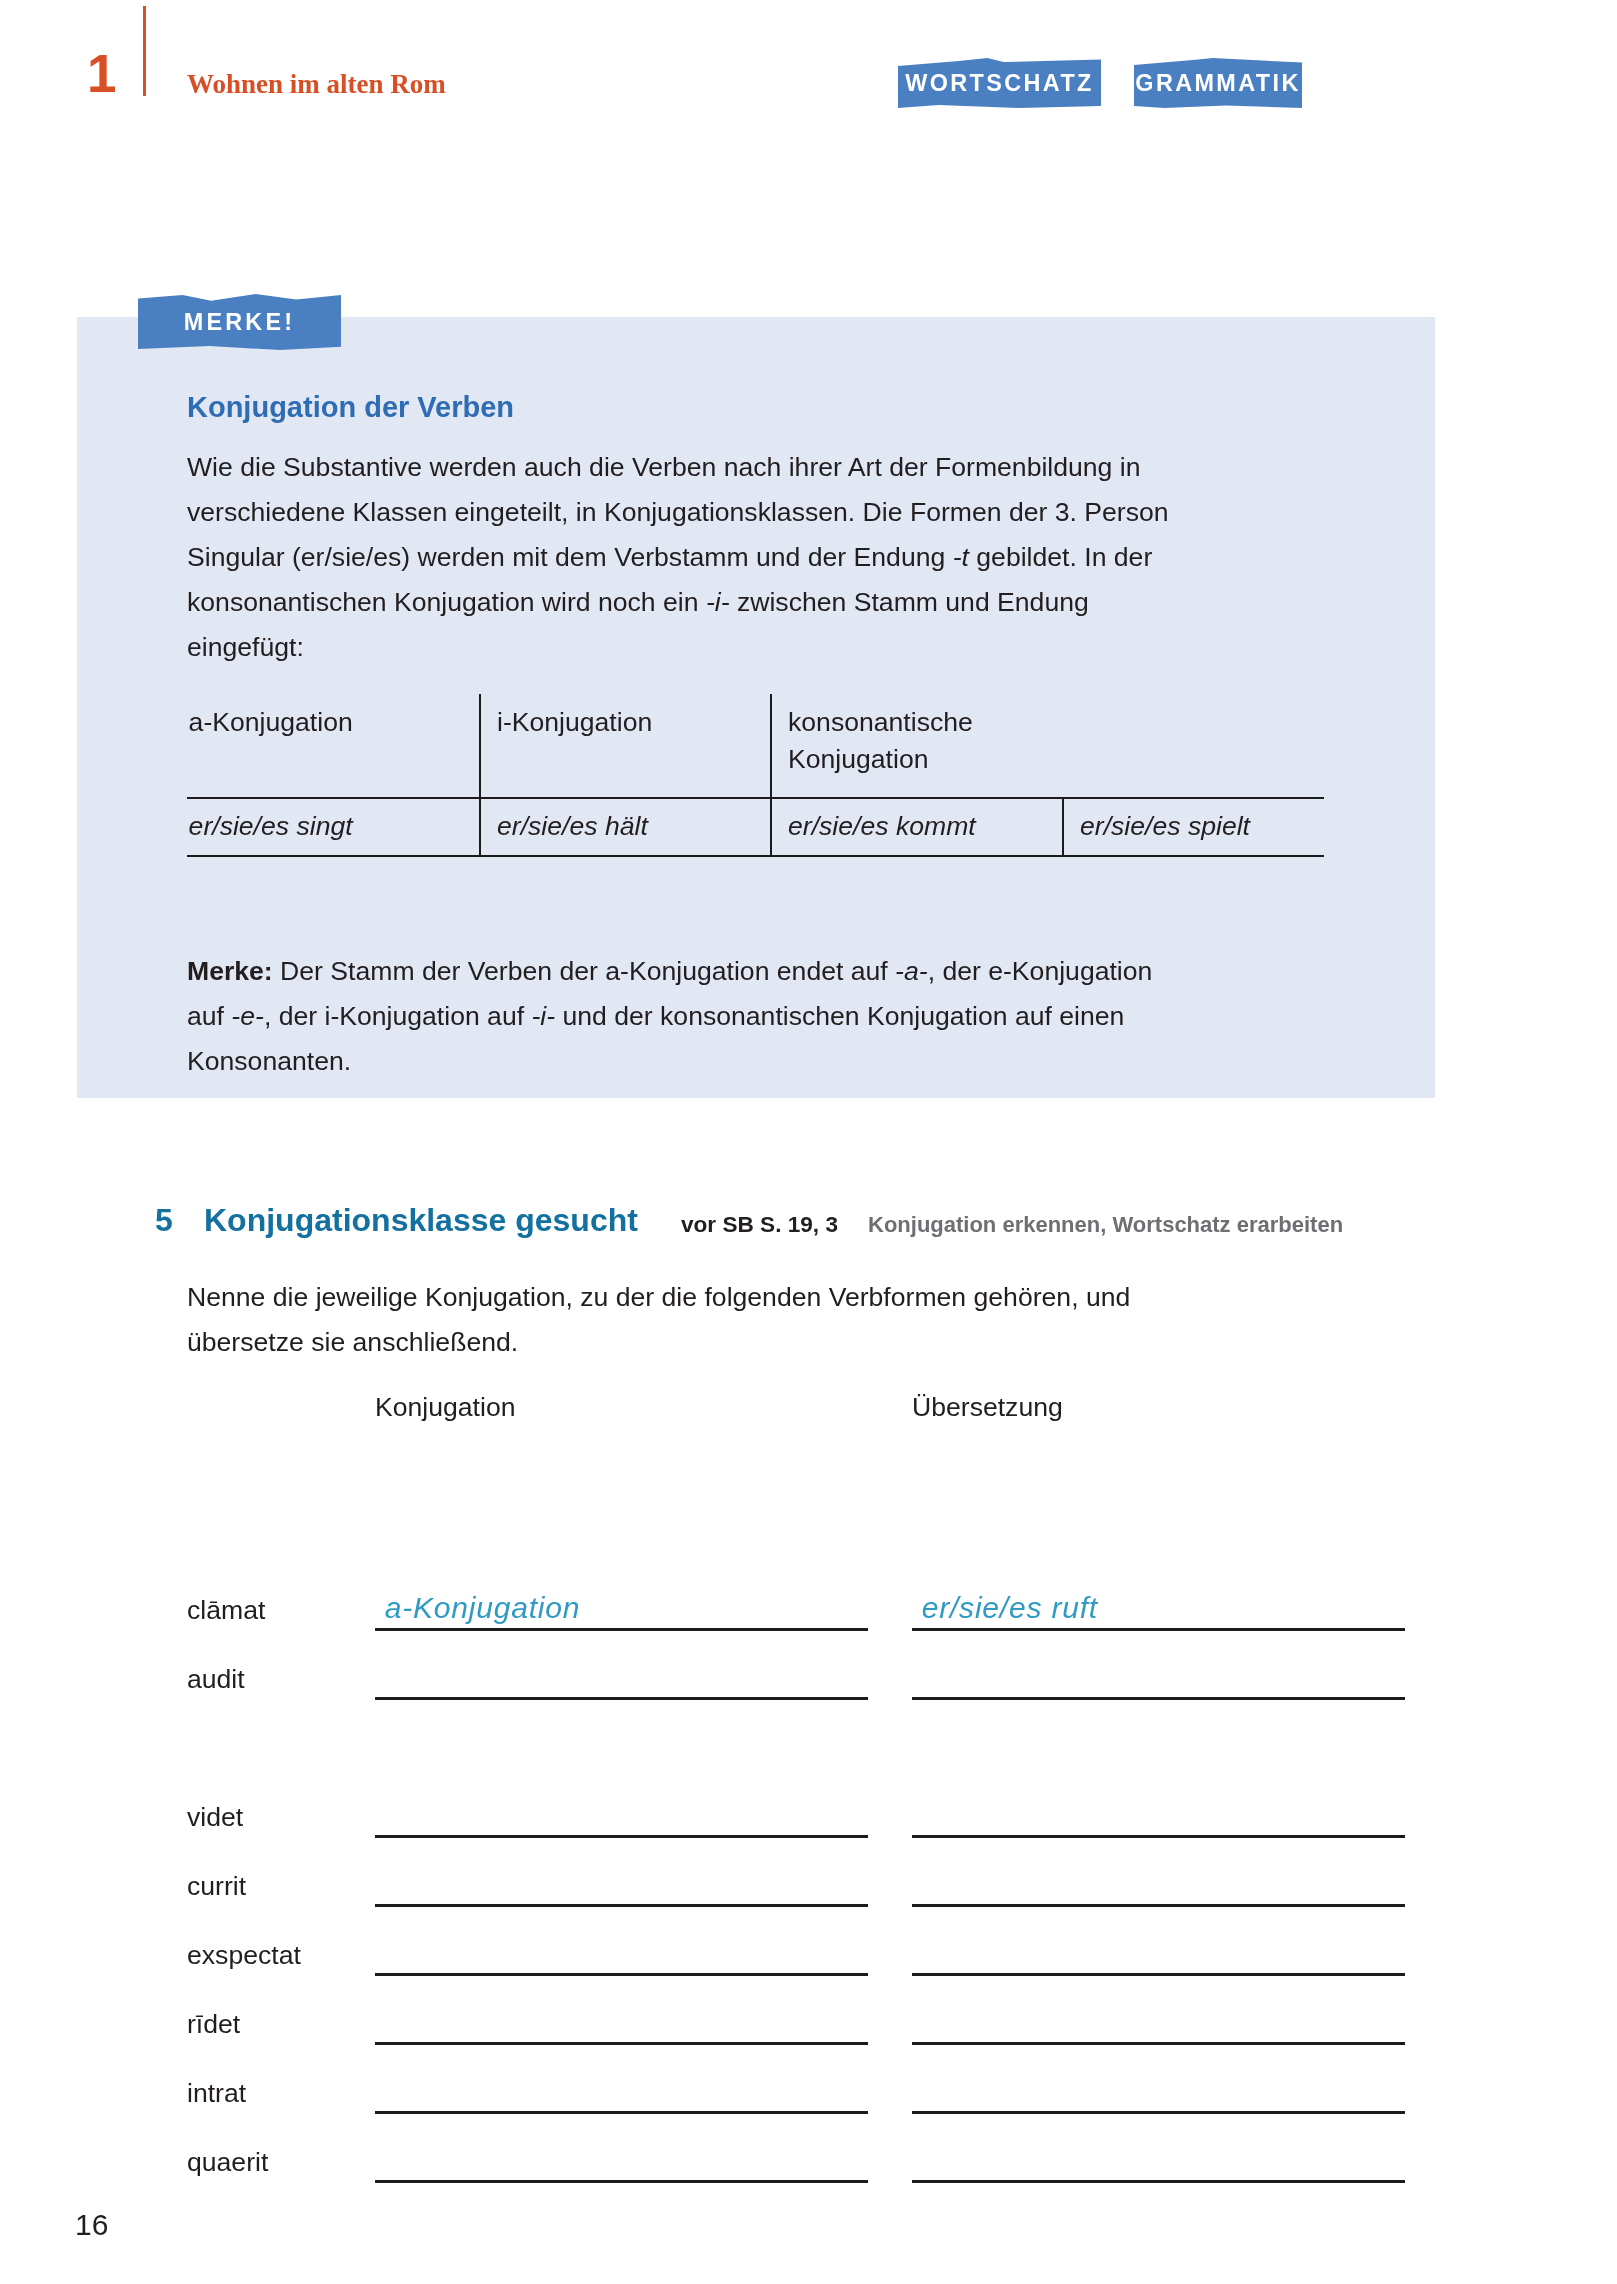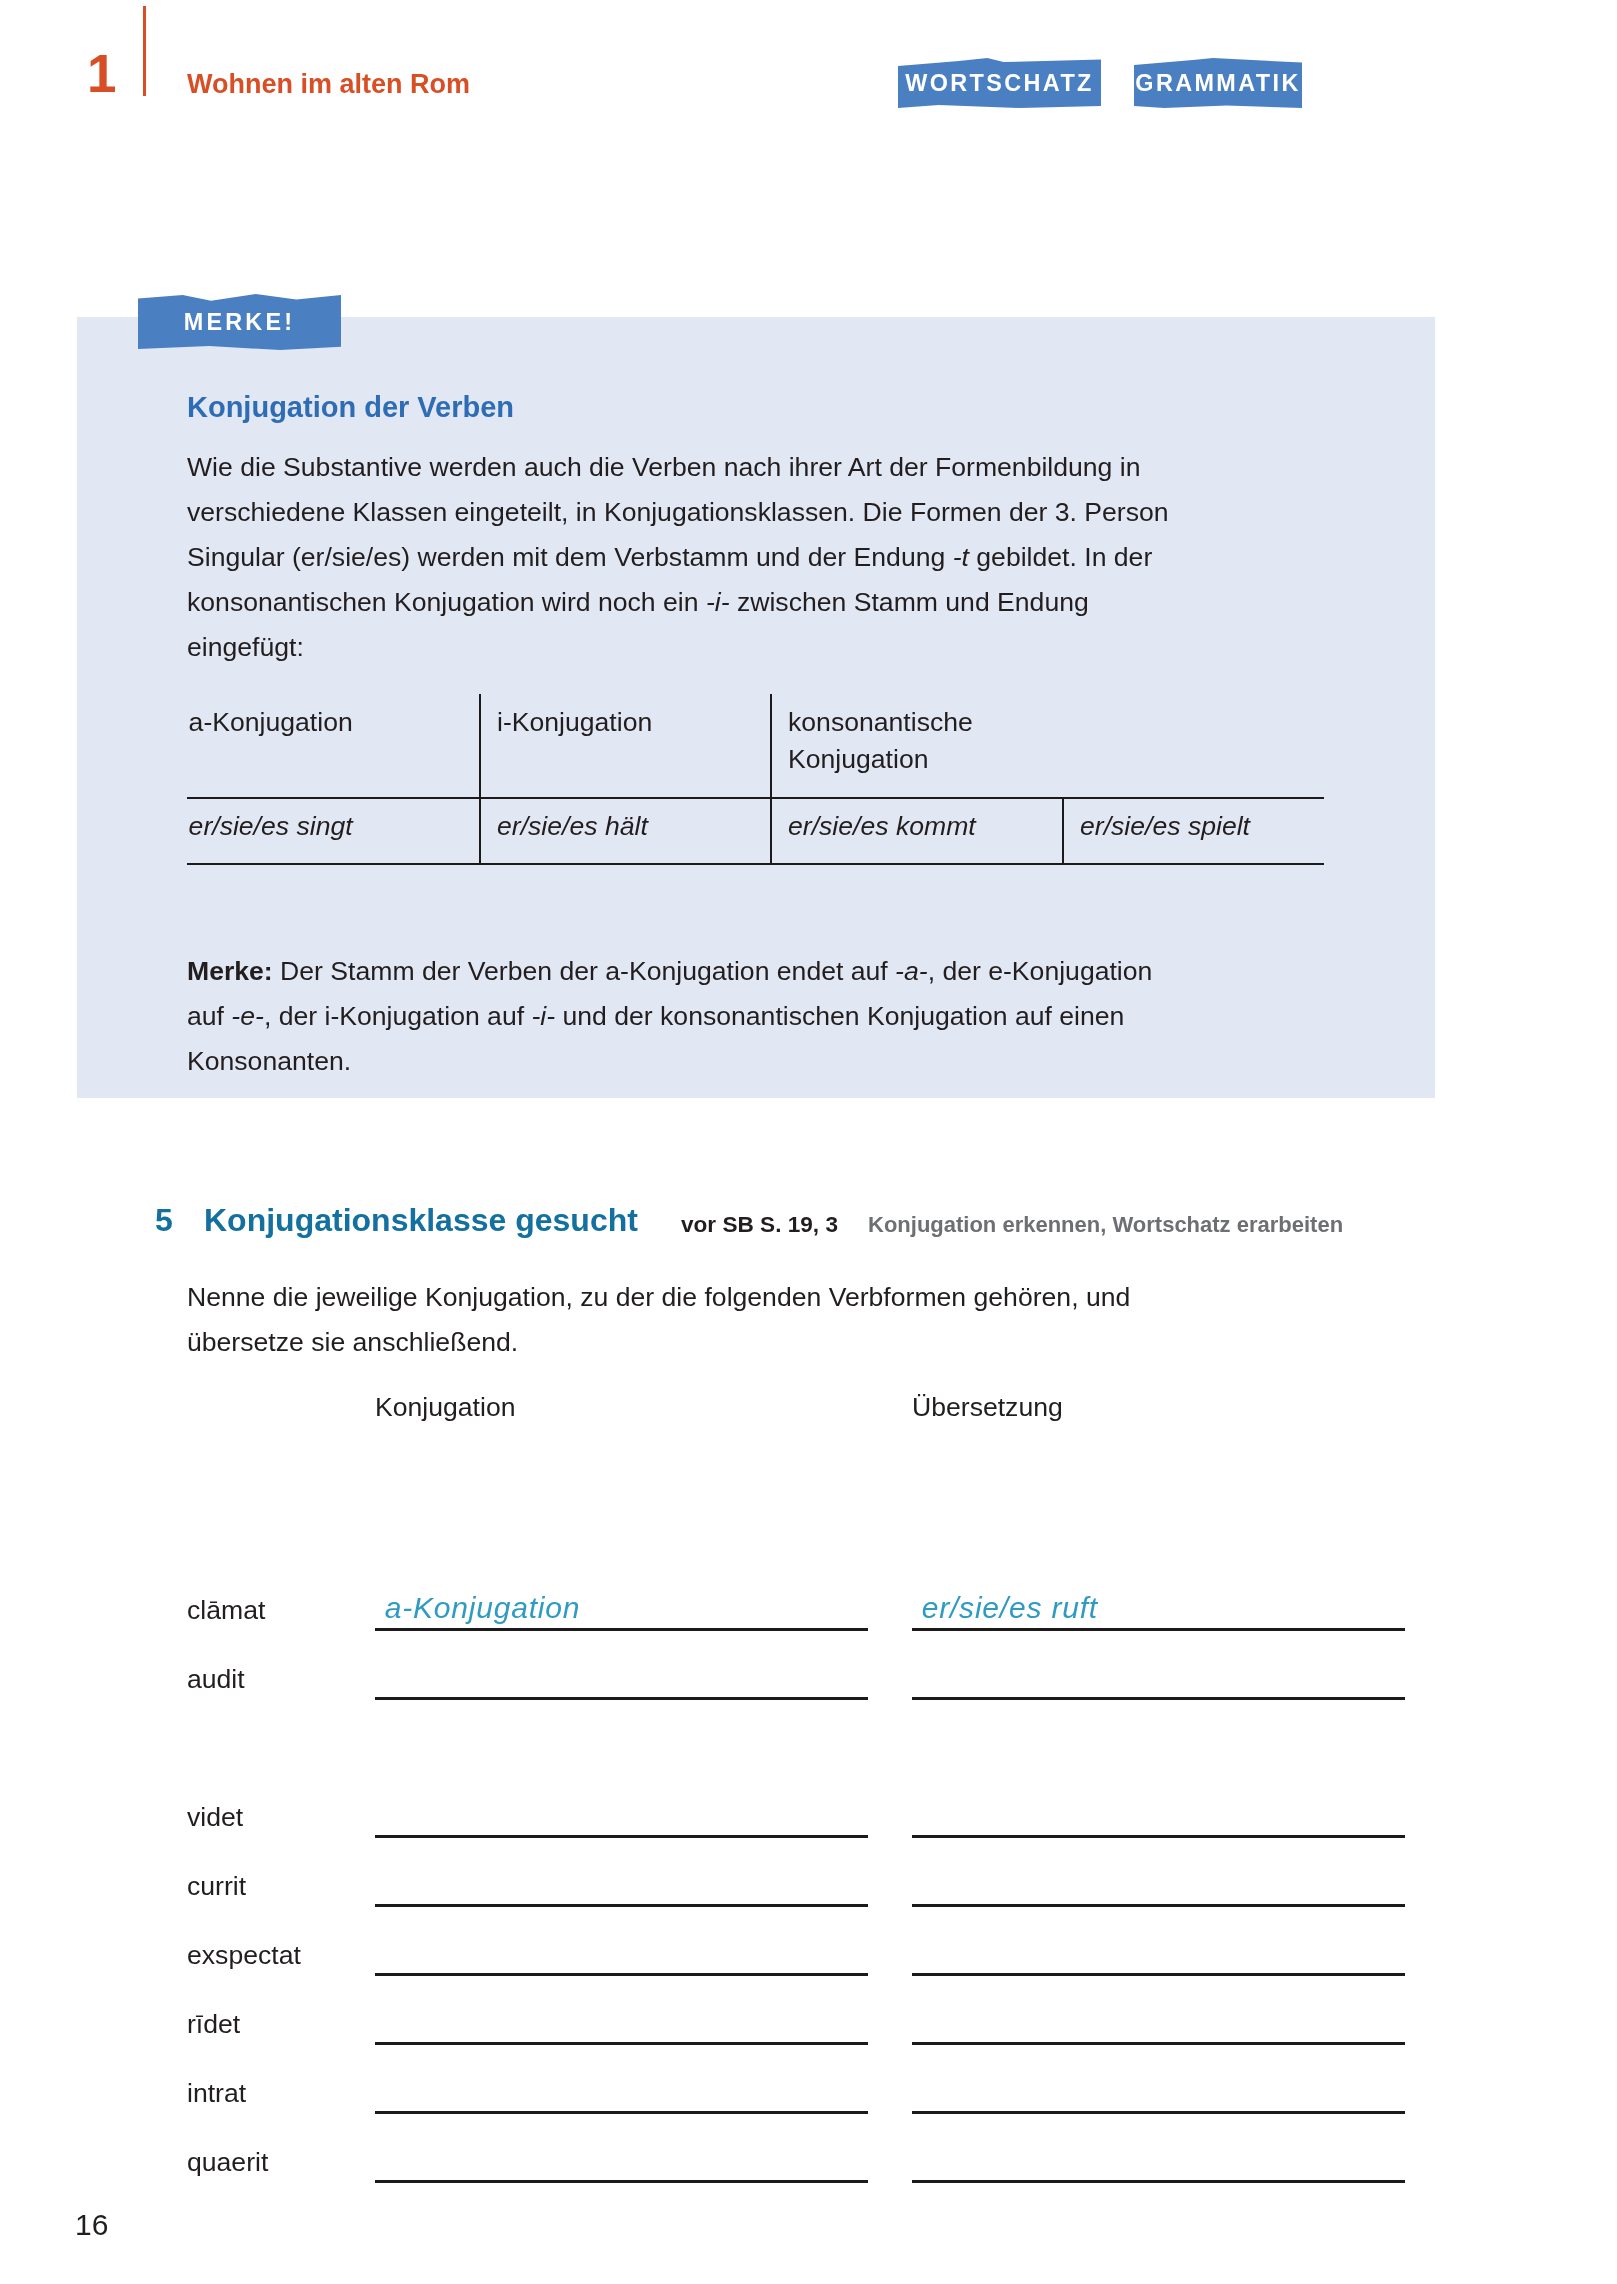"Wohnen im alten Rom" .chapter-title { font-family: none -> Liberation Serif, serif }
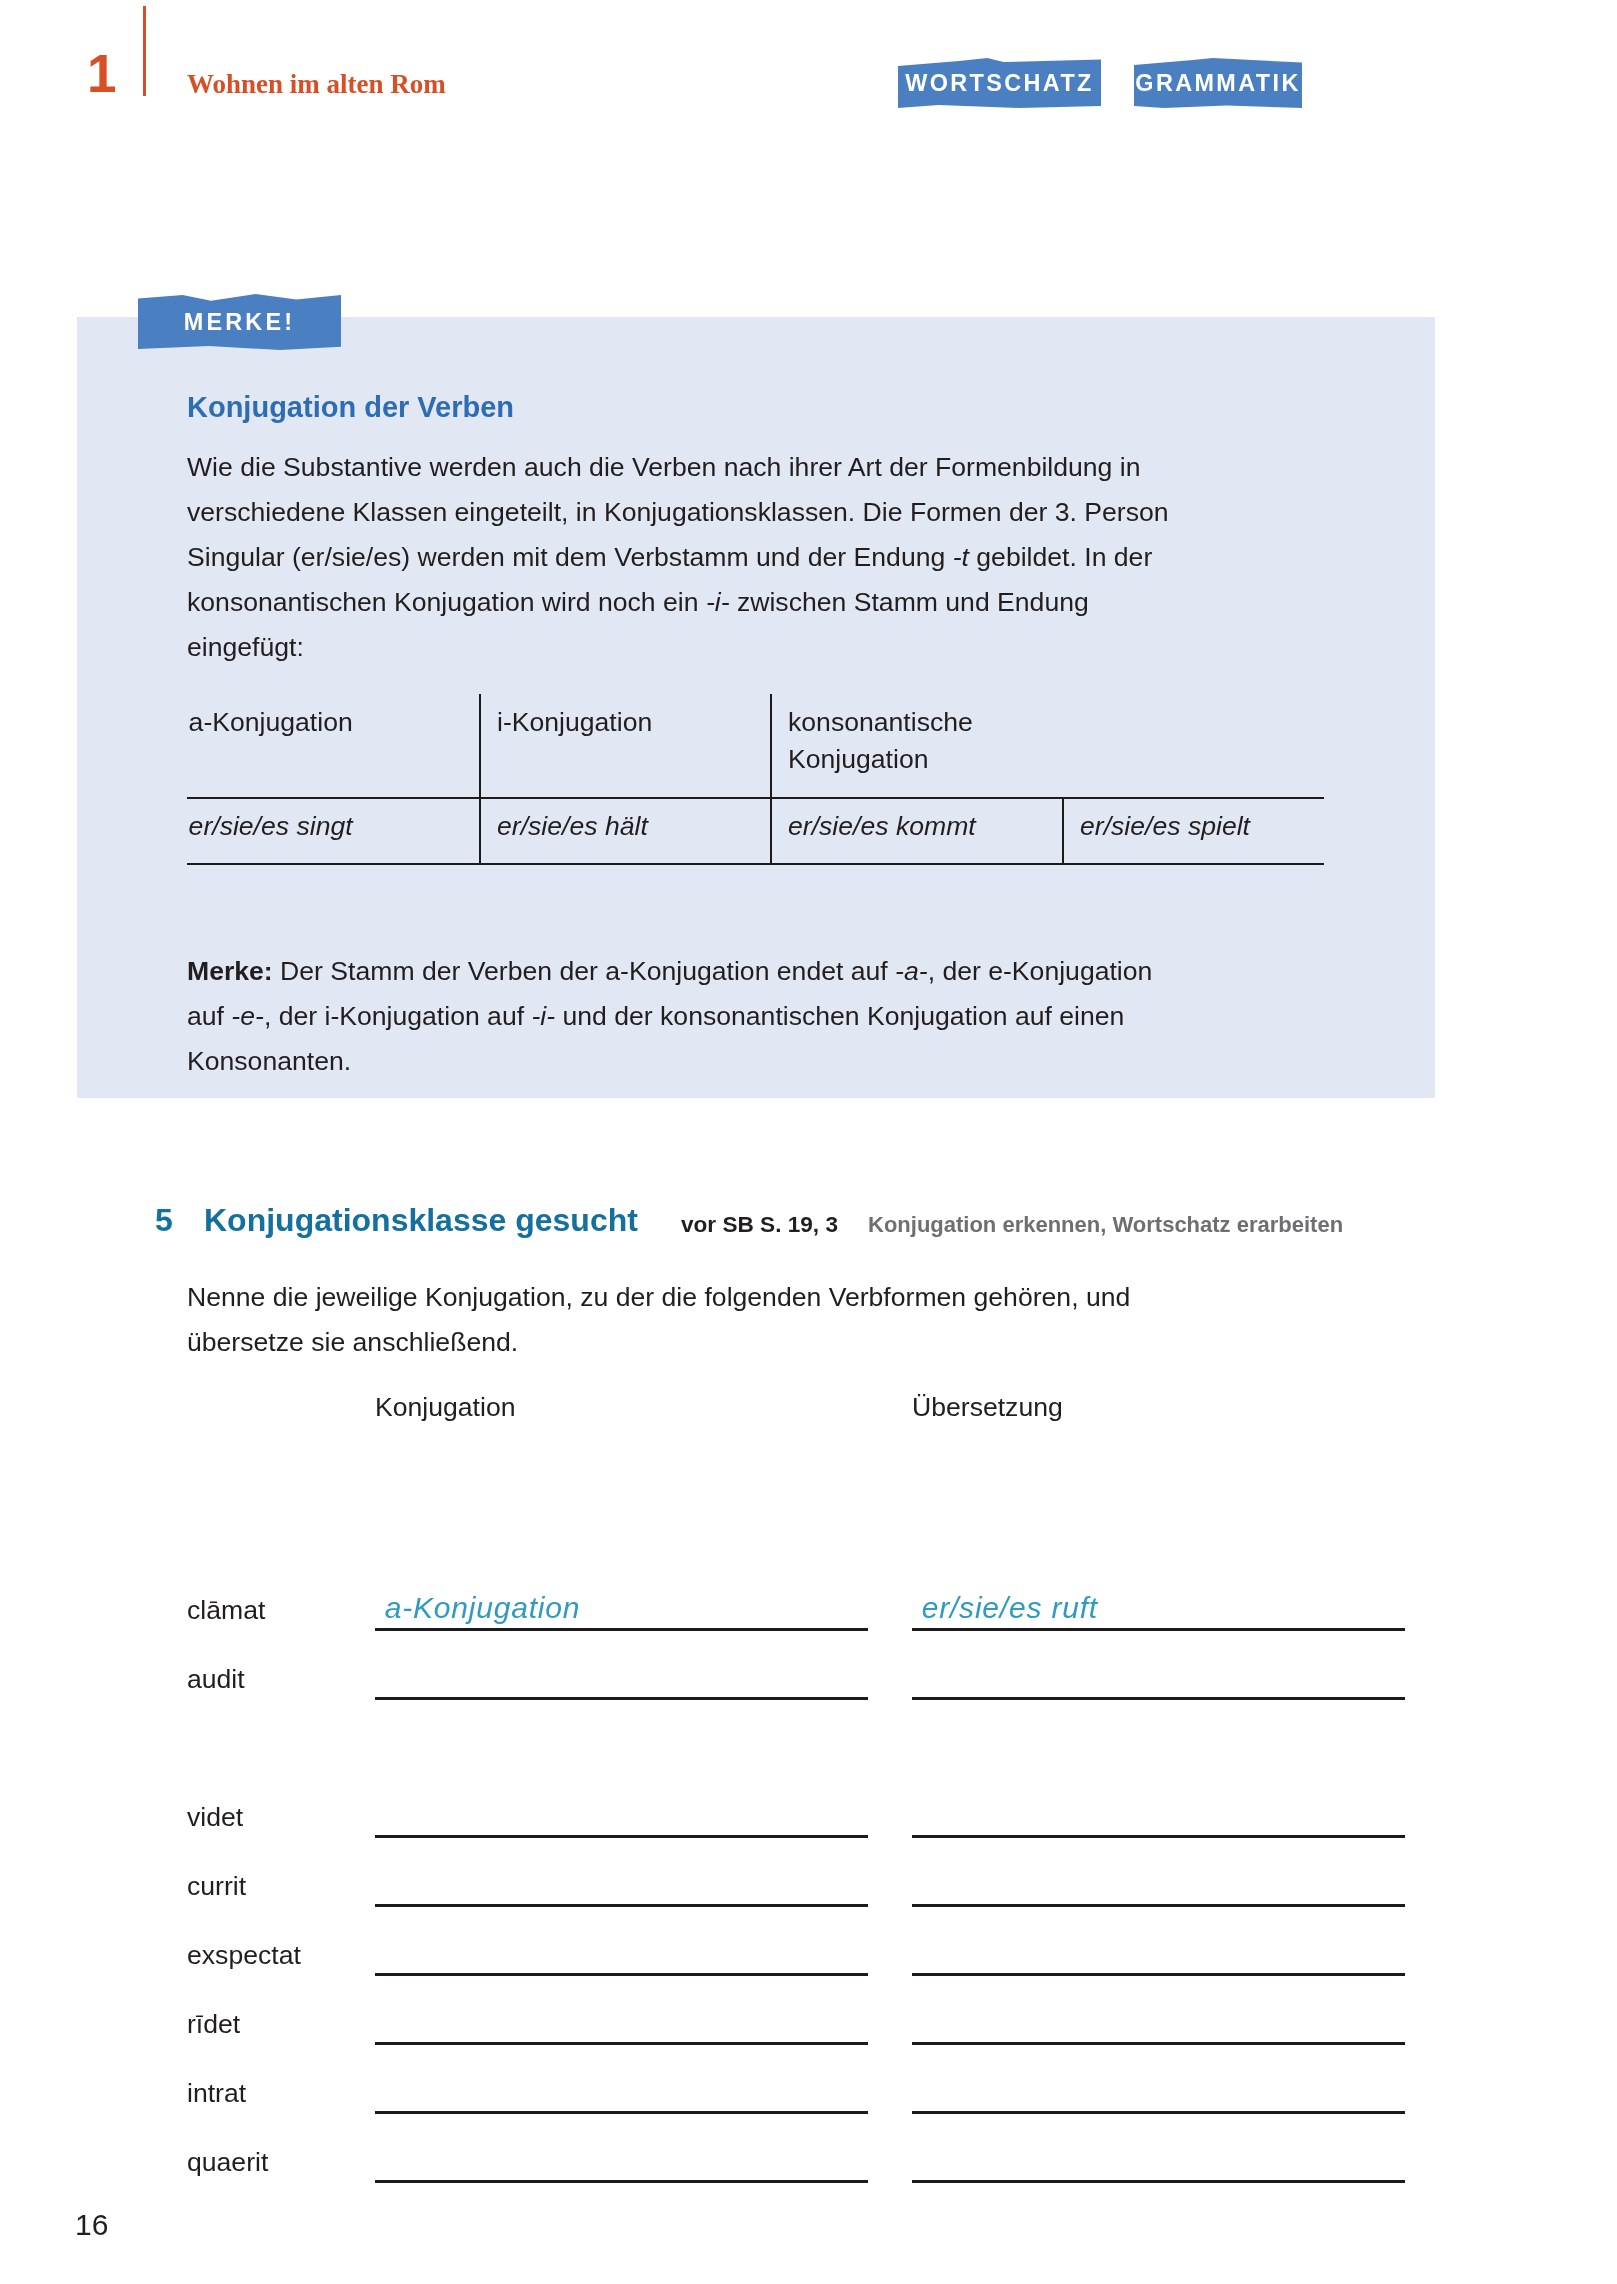"er/sie/es singt" .ct-trans .ct-cell { height: 64px -> 56px }
